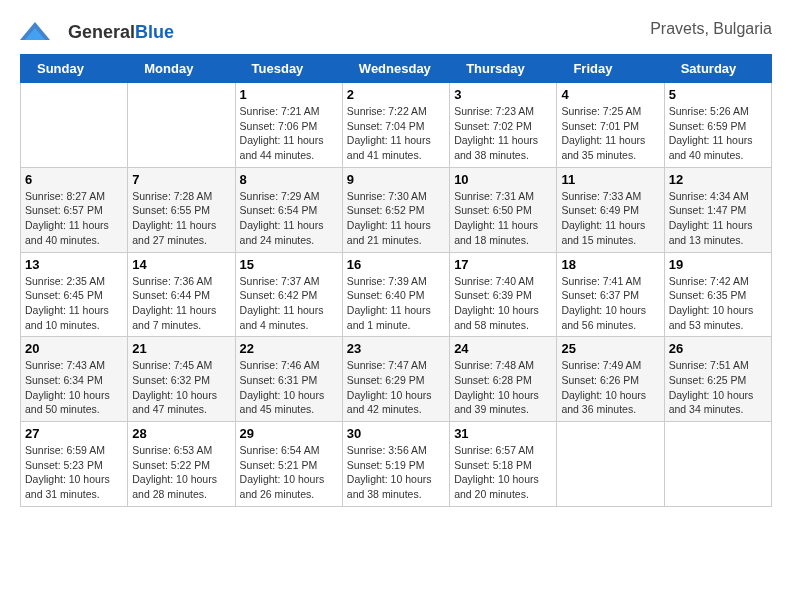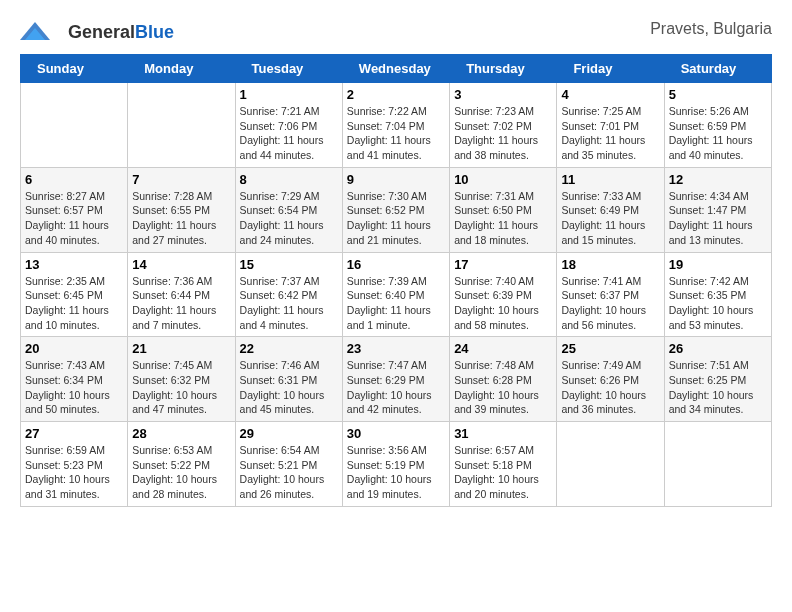"Daylight: 10 hours and 19" div { text: 19 -> 38 }
